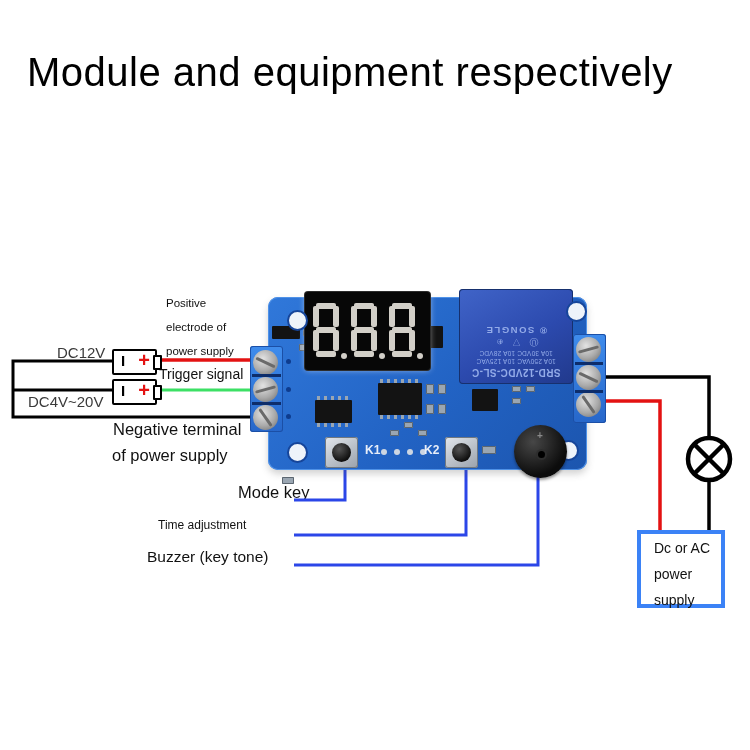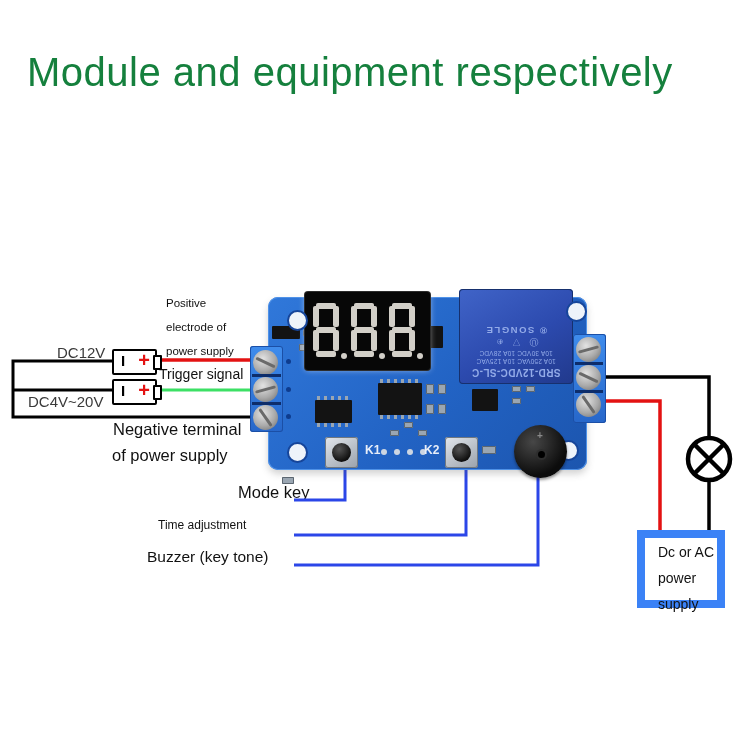"Module and equipment respectively" .title { color: #15803d -> #000000 }
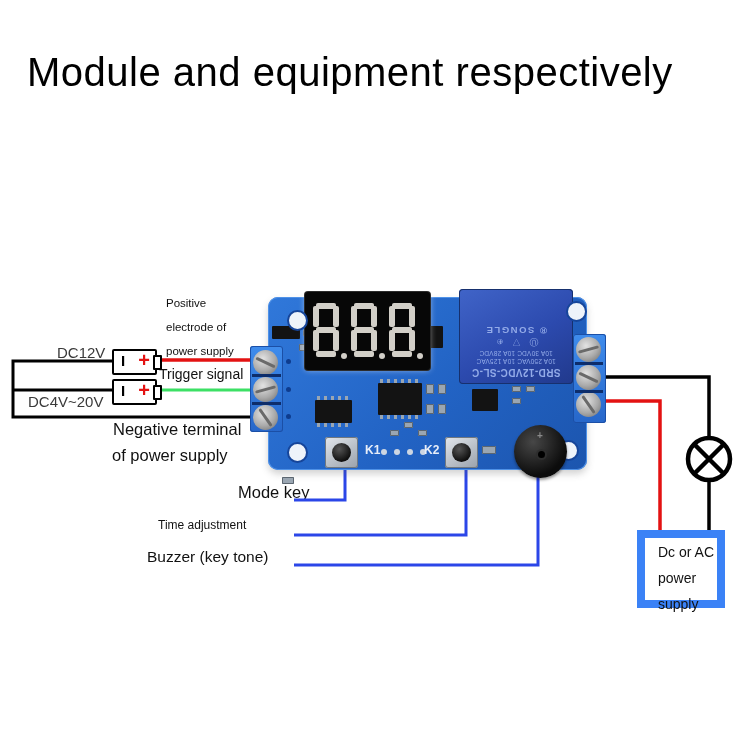"Dc or AC" .psbox { border: 8px solid #3b82f6 -> 4px solid #3b82f6 }
